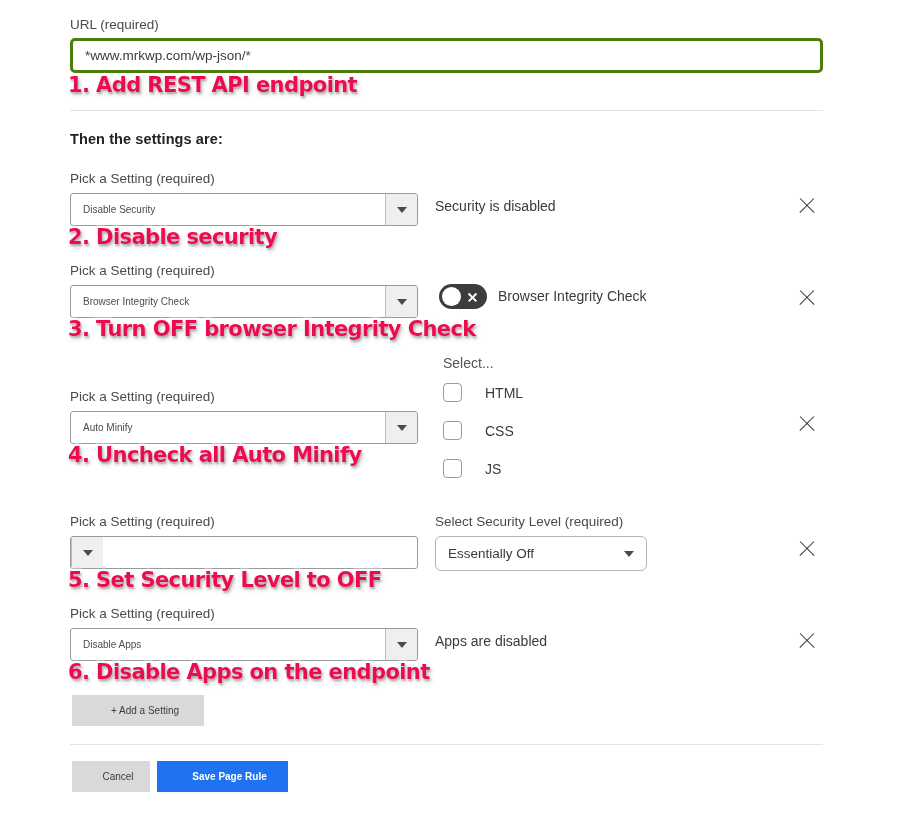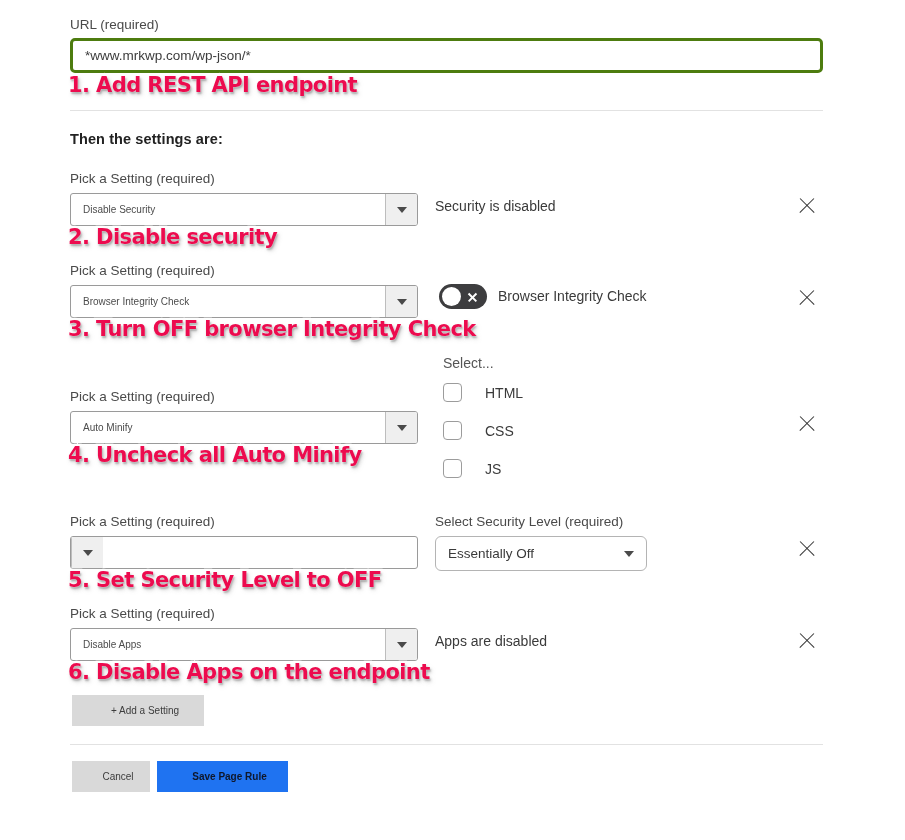"Save Page Rule" .btn-blue { color: #0f172a -> #ffffff }
